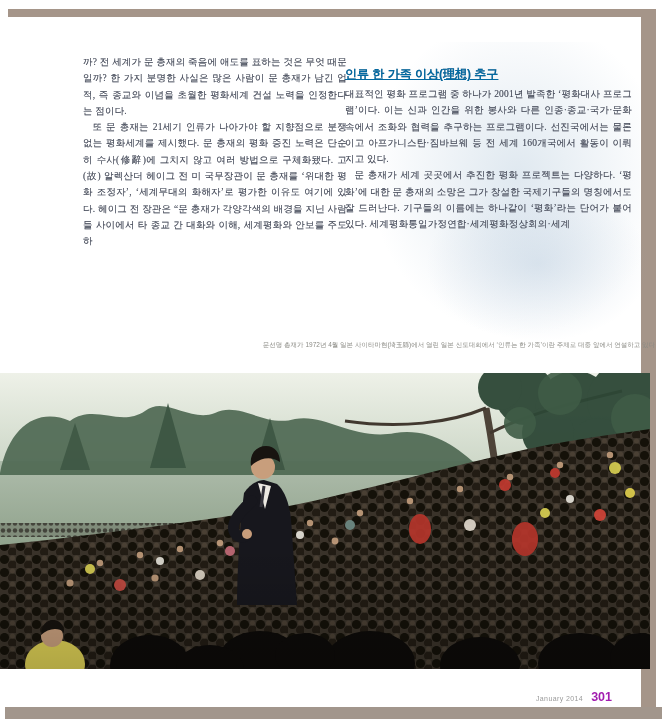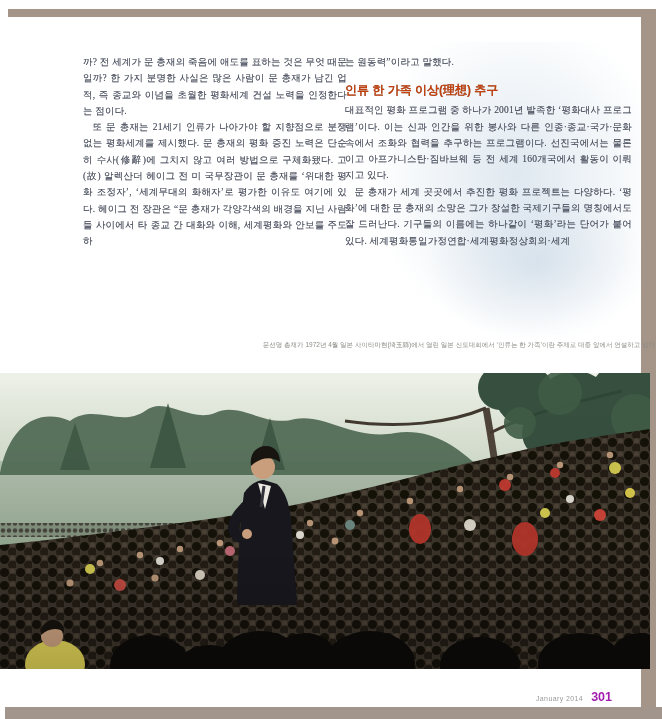"는 원동력”이라고 말했다." p { html: <p>는 원동력”이라고 말했다.</p> -> none }
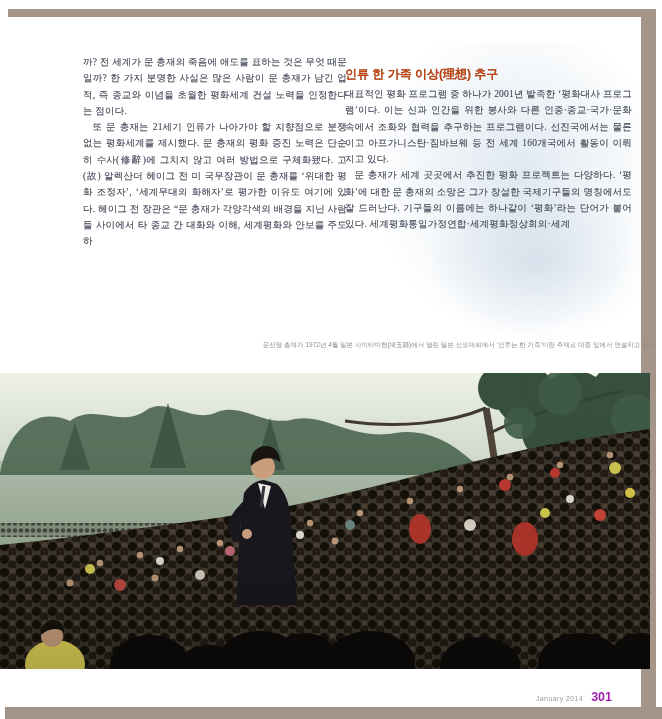"인류 한 가족 이상(理想) 추구" .col h3 { color: #c2410c -> #0369a1; text-decoration: none -> underline }
